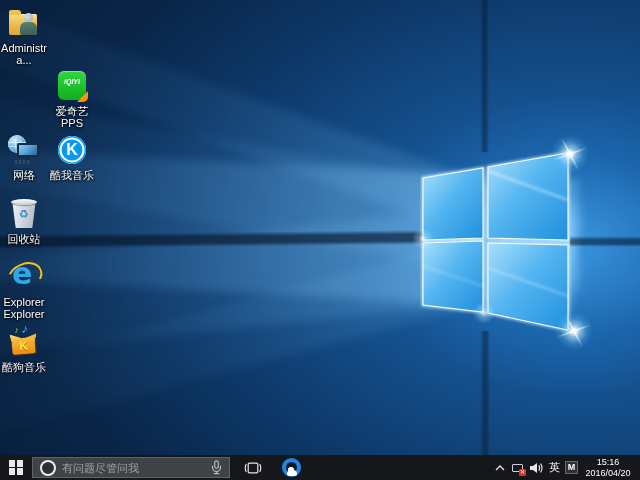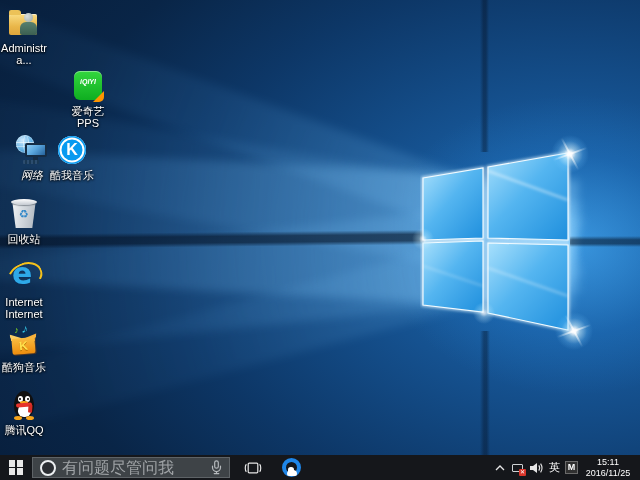"爱奇艺PPS" div.cell { left: 64px -> 48px }
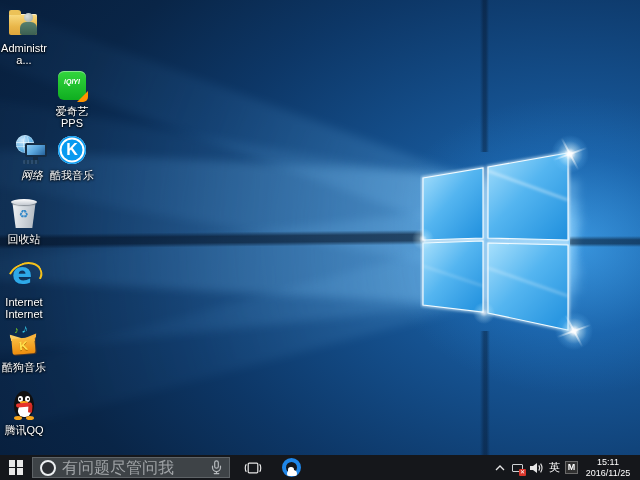"网络" div.cell { font-style: italic -> none; left: 8px -> 0 }
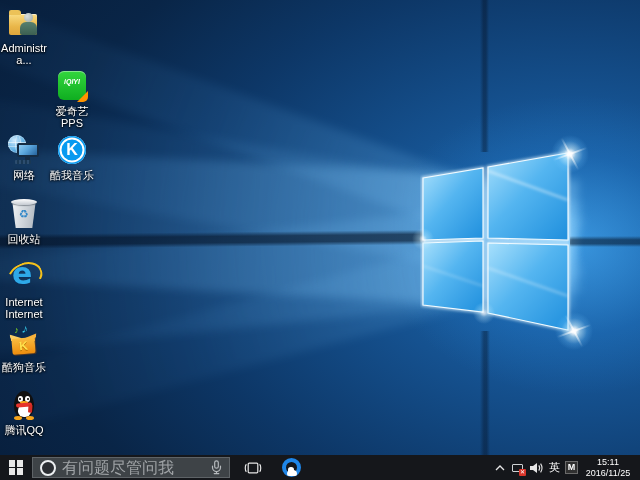"Internet Internet" div.lbl { text: Internet Internet -> Explorer Explorer }
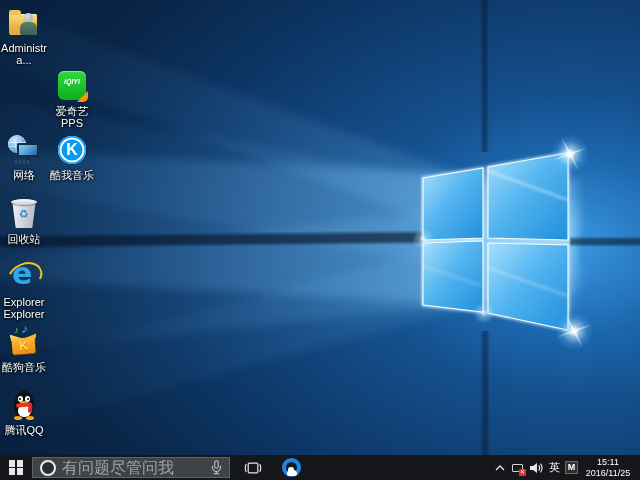"腾讯QQ" div.cell { html: <div> <div> <div> <div></div> <div></div> <div></div> <div></div> <div></div> <div></div> <div></div> </div> </div> <div>腾讯QQ</div> </div> -> none }
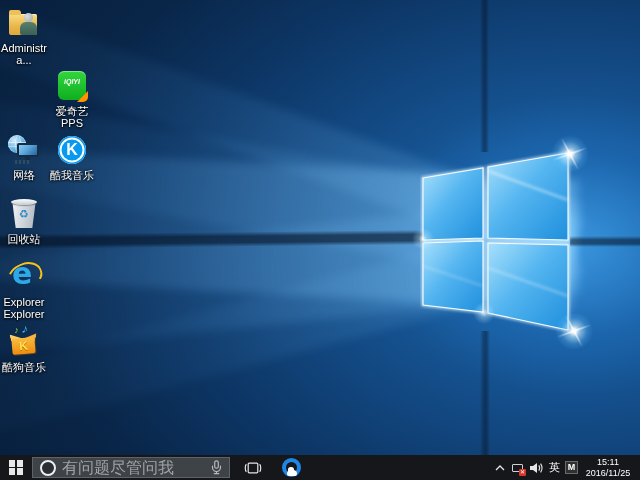"有问题尽管问我" #search-input { font-size: 16px -> 11px }
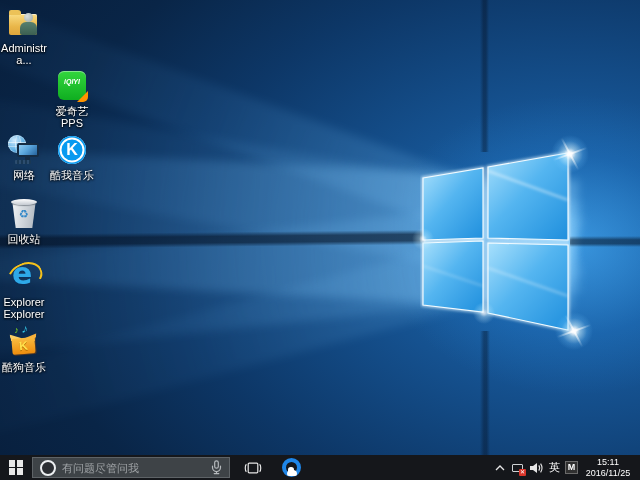"15:11" div { text: 15:11 -> 15:16 }
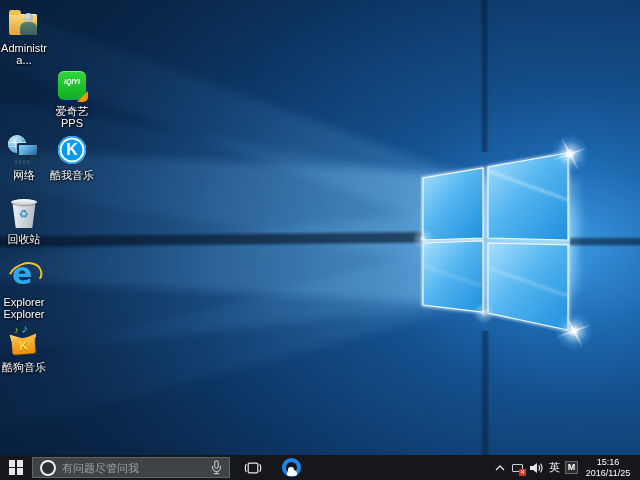"2016/11/25" div { text: 2016/11/25 -> 2016/04/20 }
